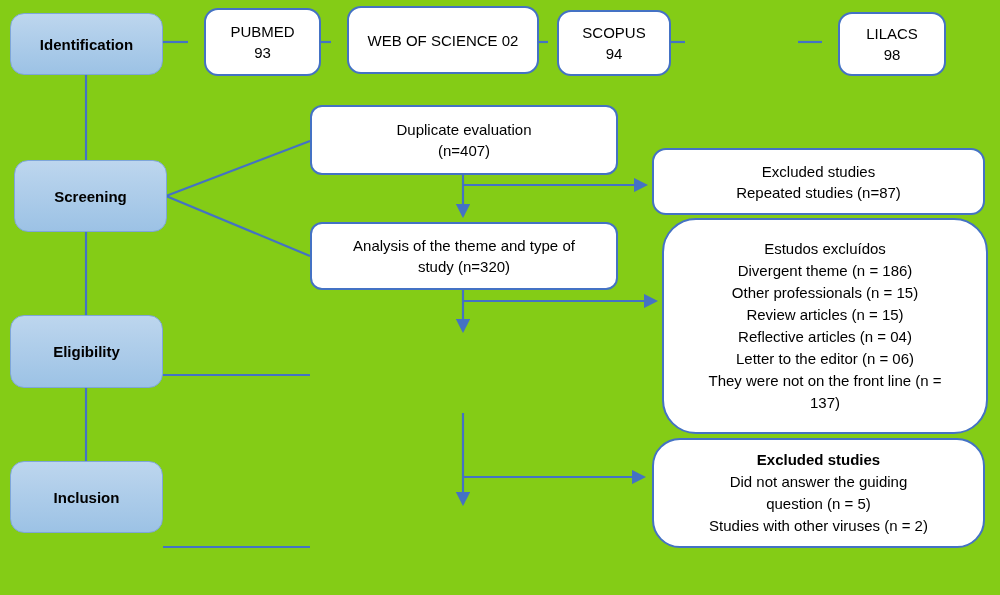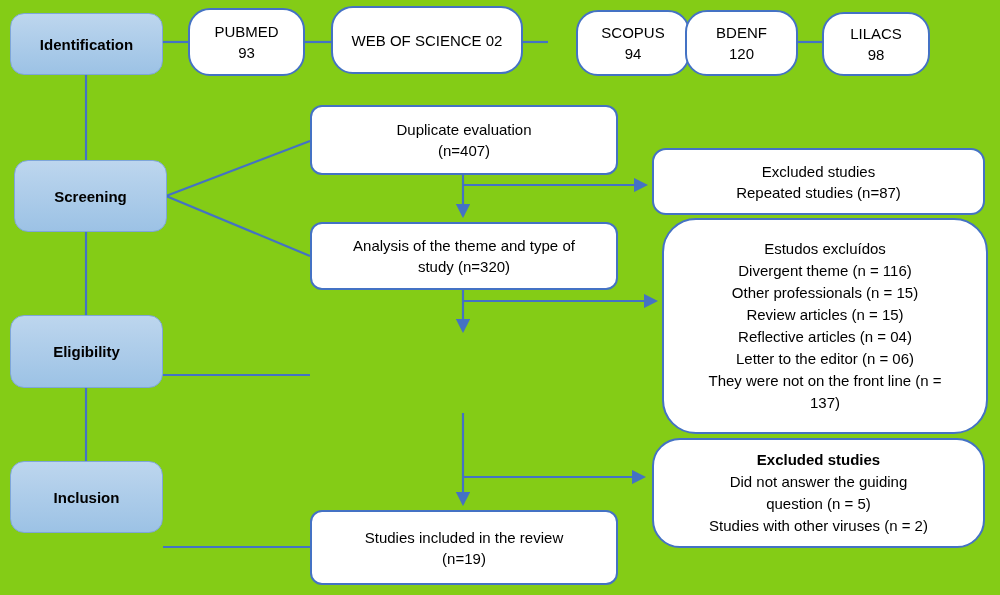"PUBMED" .src { border-radius: 22px -> 14px; margin-left: none -> 16px }
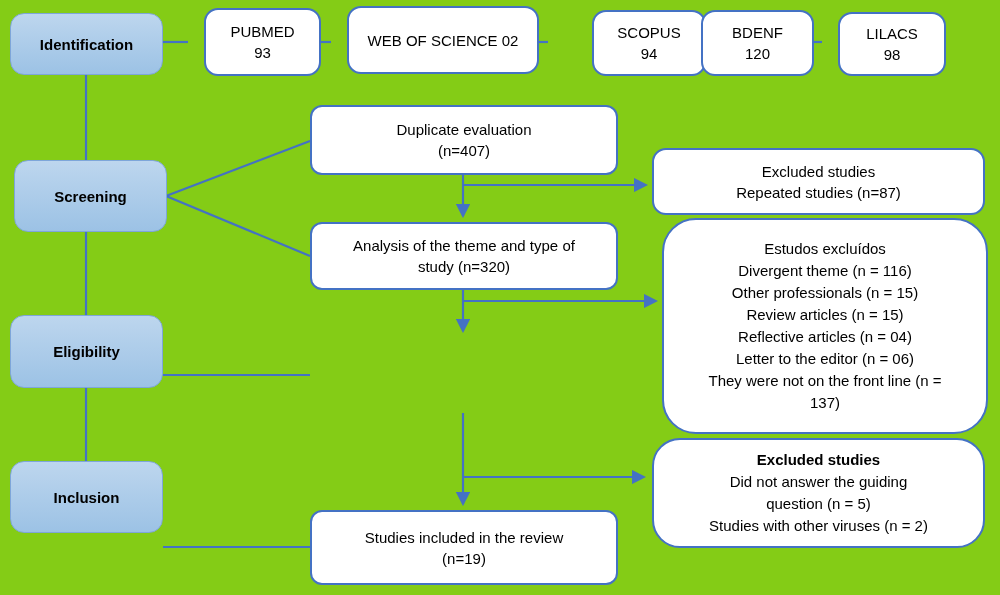"SCOPUS" div.box { left: 576px -> 541px }
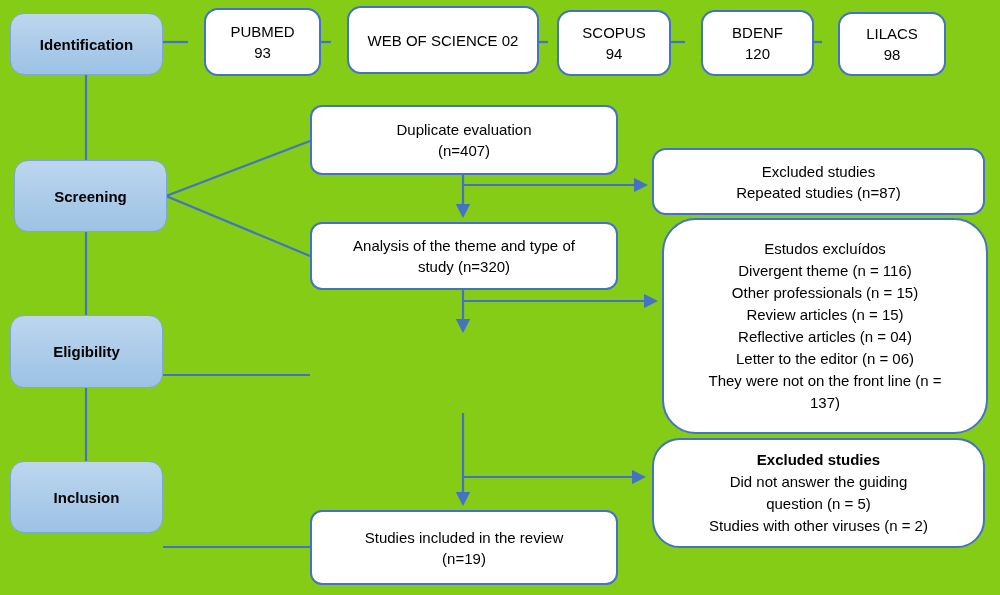"BDENF" div.box { html: <div> <div>BDENF</div> <div>120</div> </div> -> none }
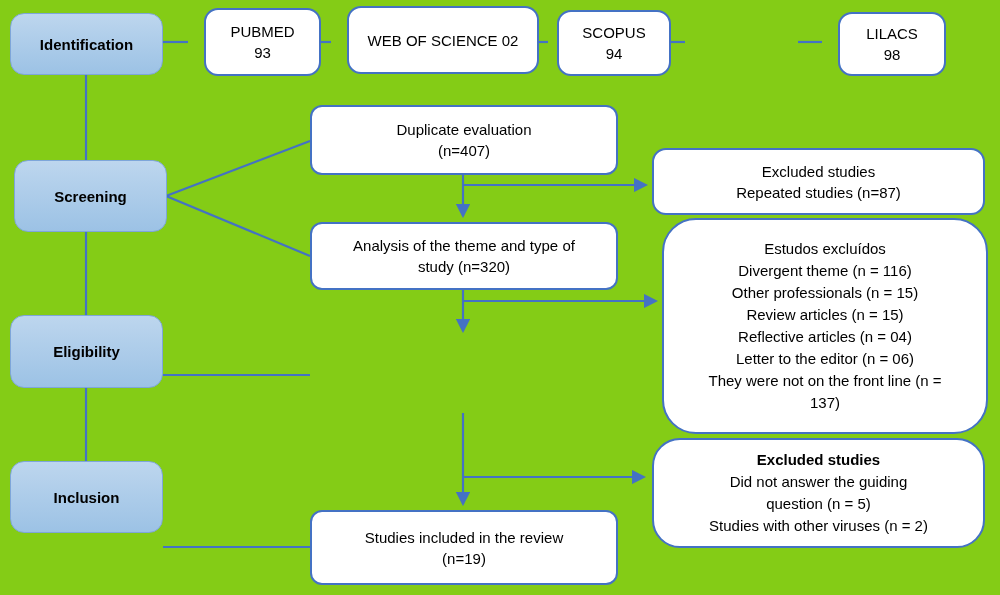"Divergent theme (n = 116)" div { text: 116 -> 186 }
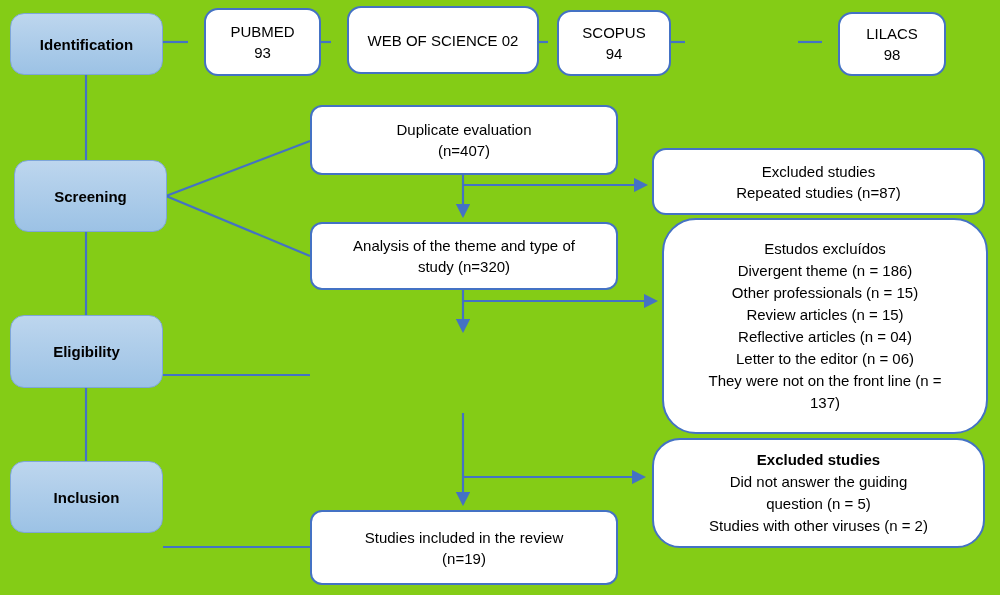"Studies included in the review" div.box { html: <div> <div>Studies included in the review</div> <div>(n=19)</div> </div> -> none }
